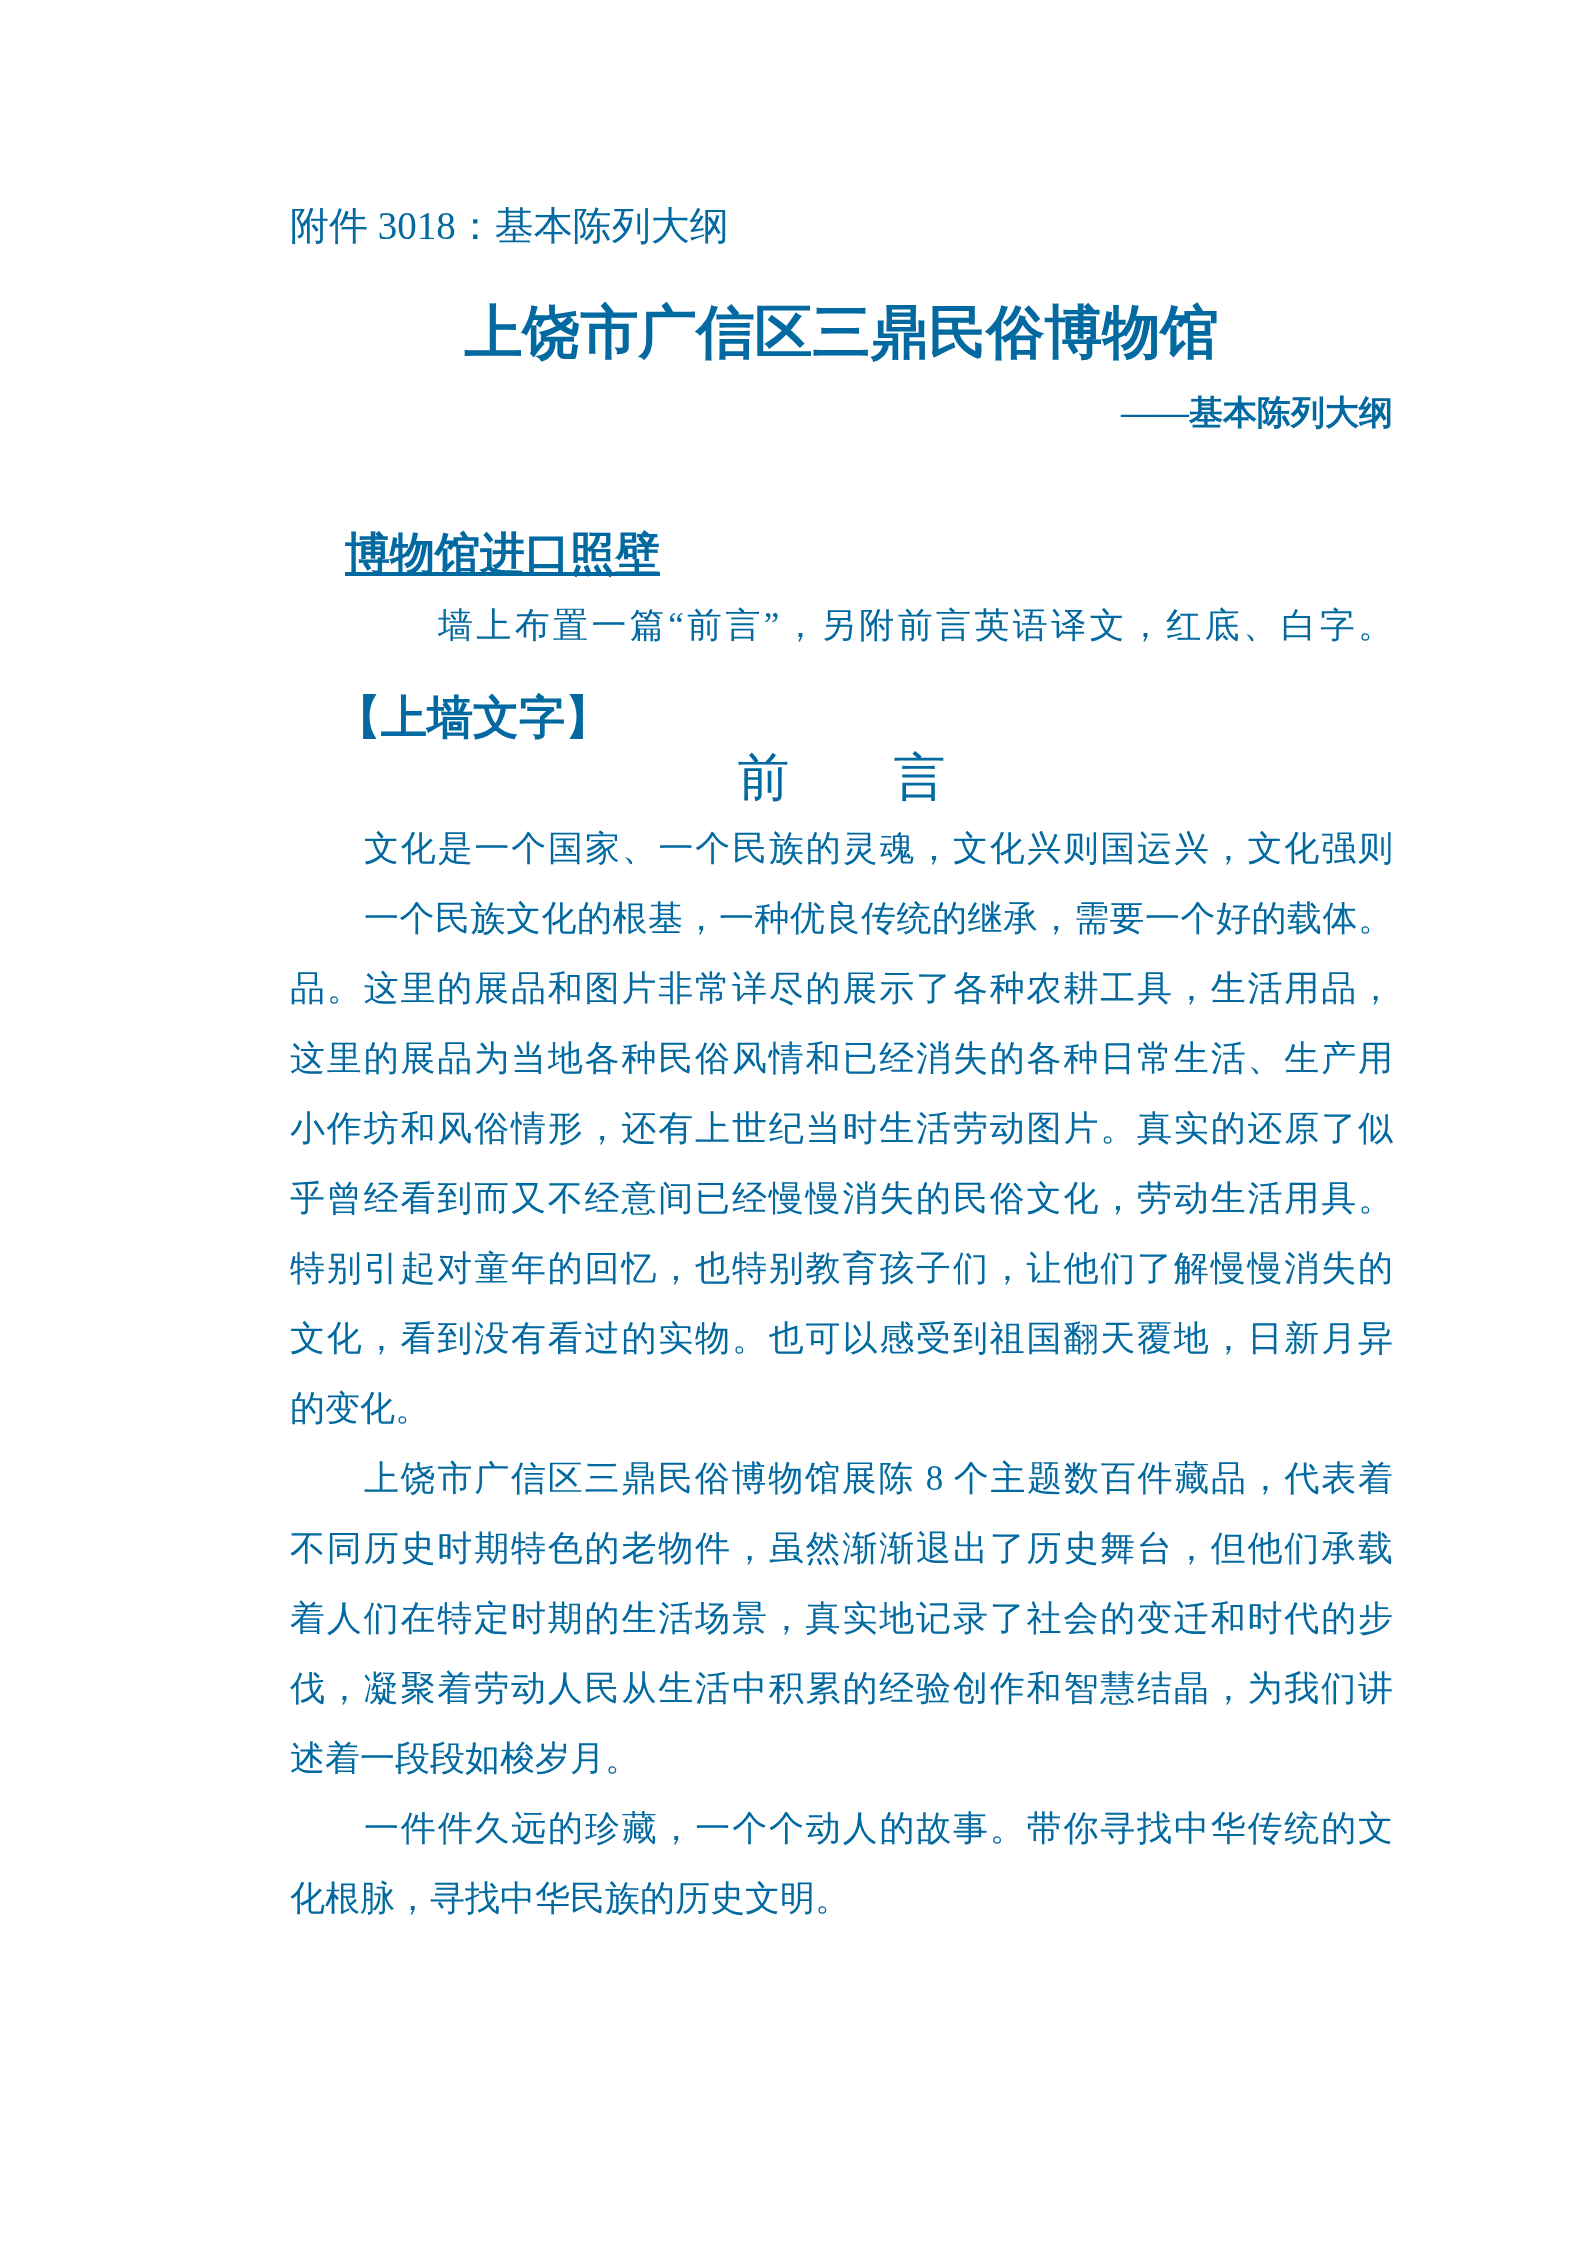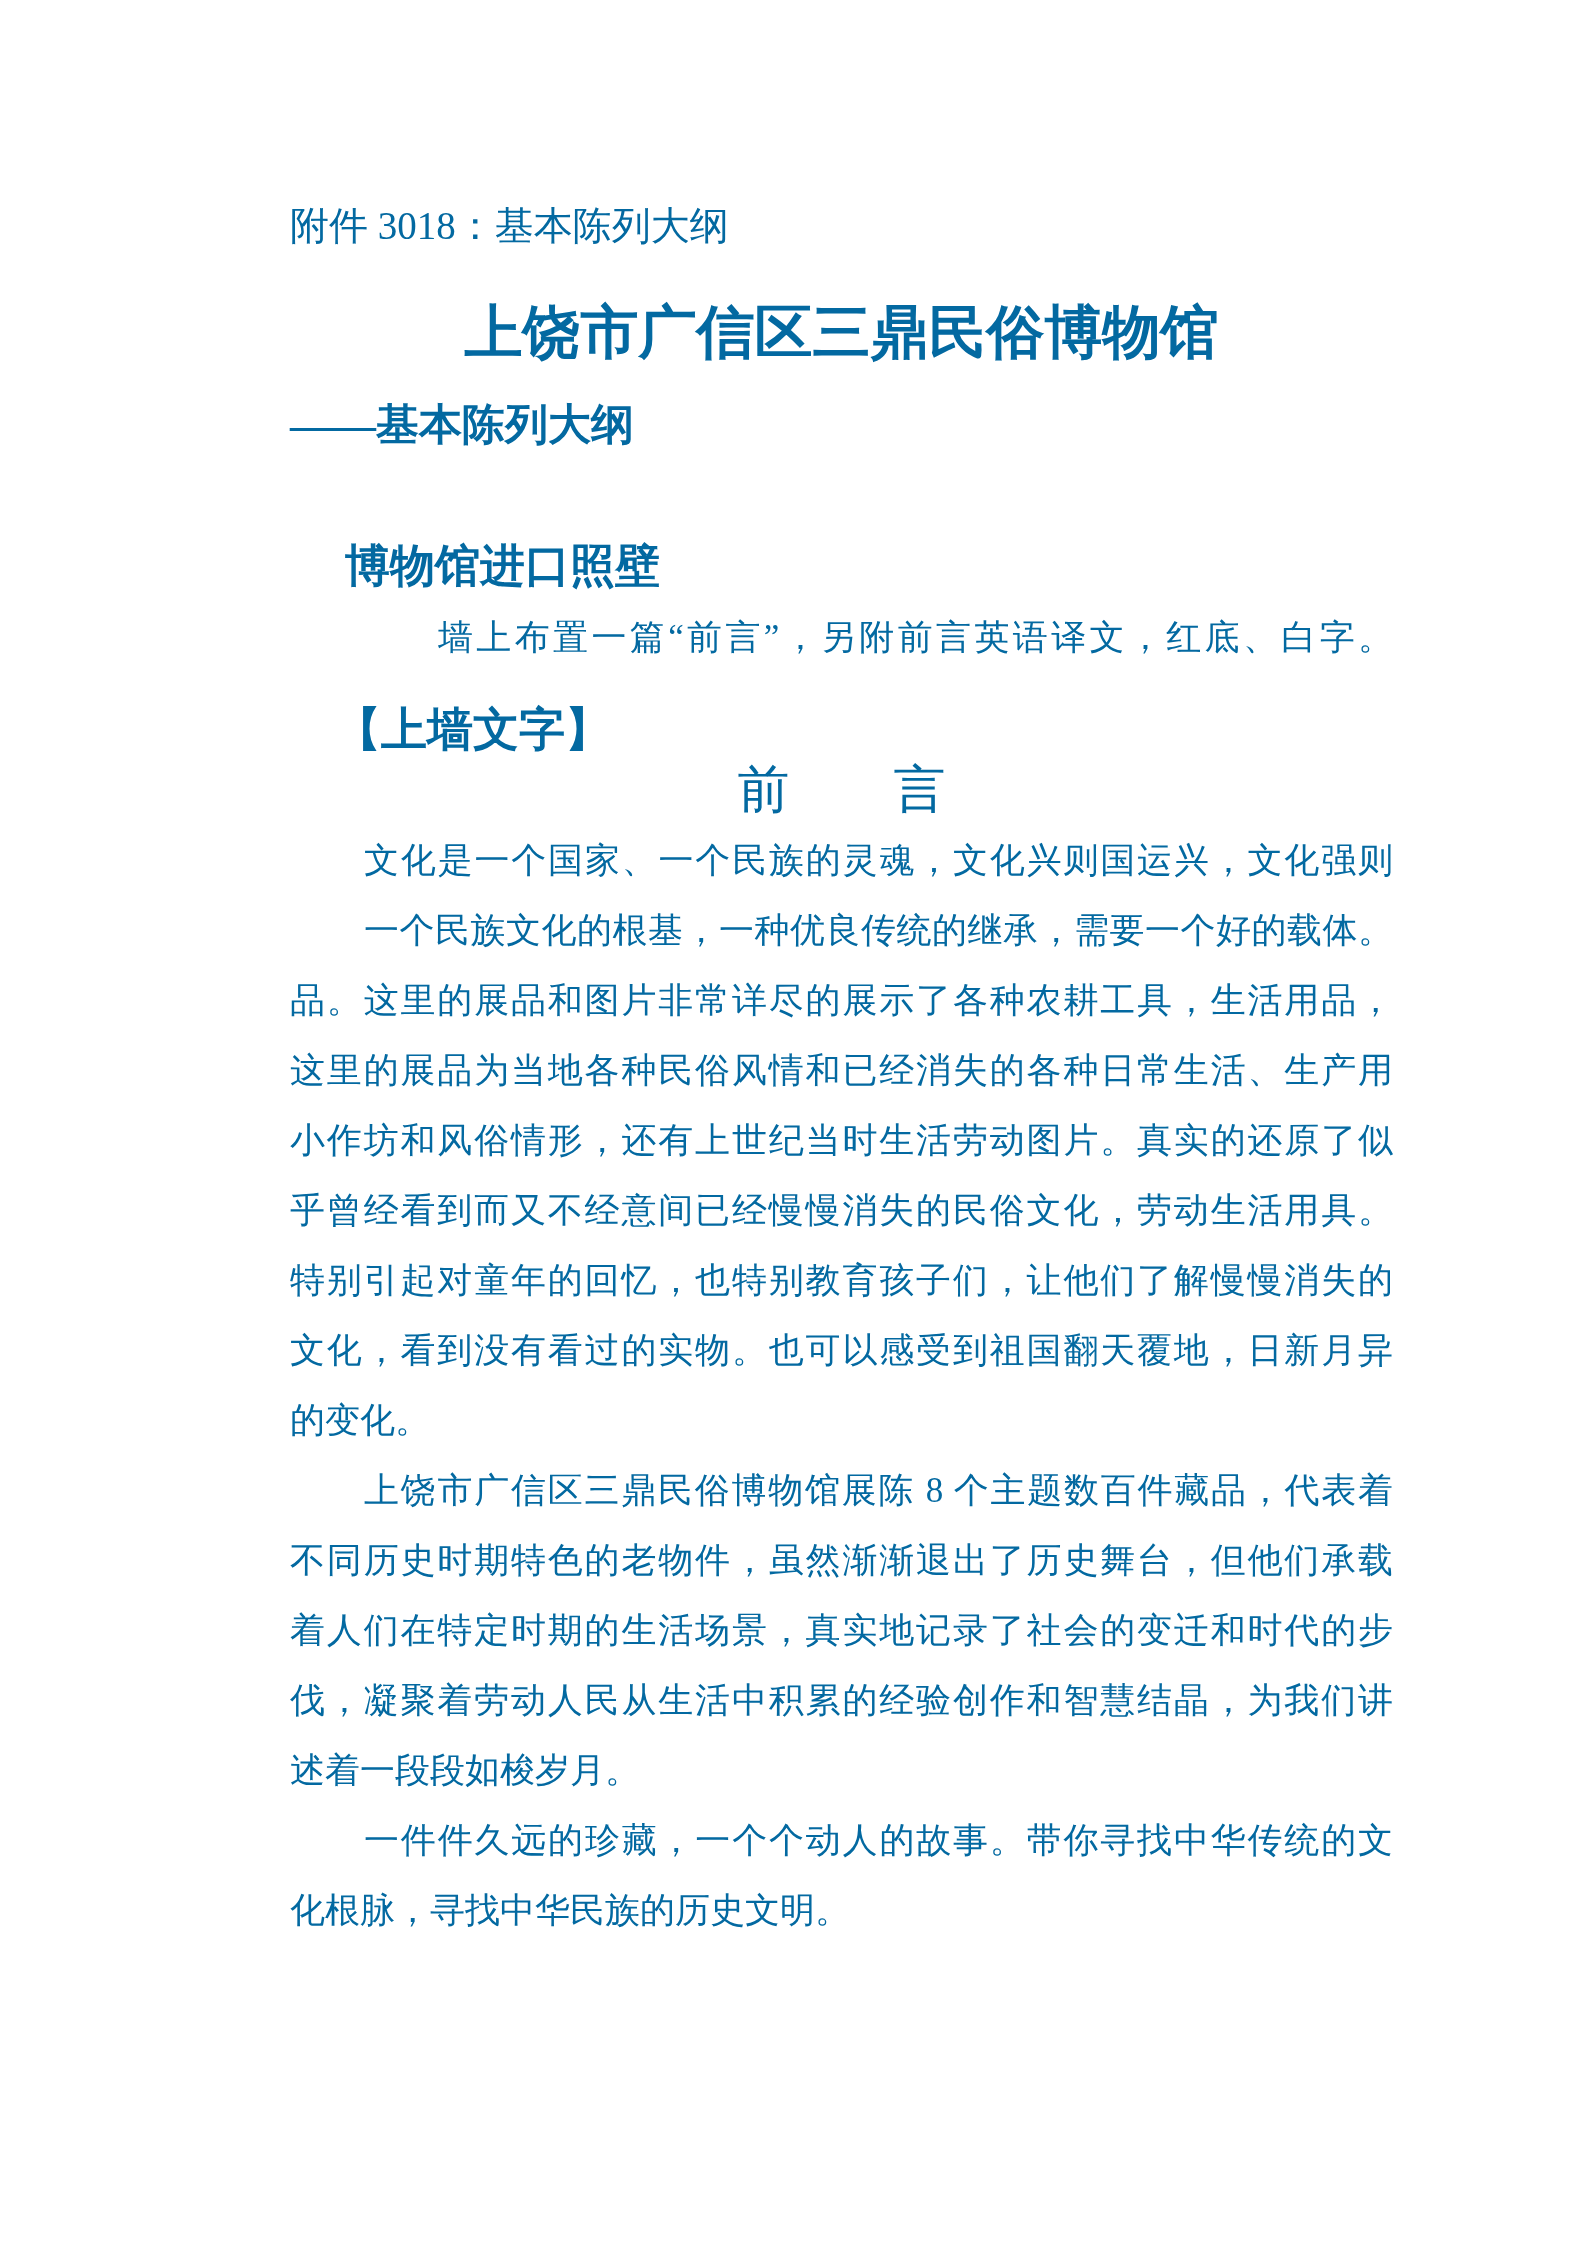"——基本陈列大纲" .subtitle { font-size: 43px -> 34px; margin-top: 32px -> 20px; text-align: left -> right }
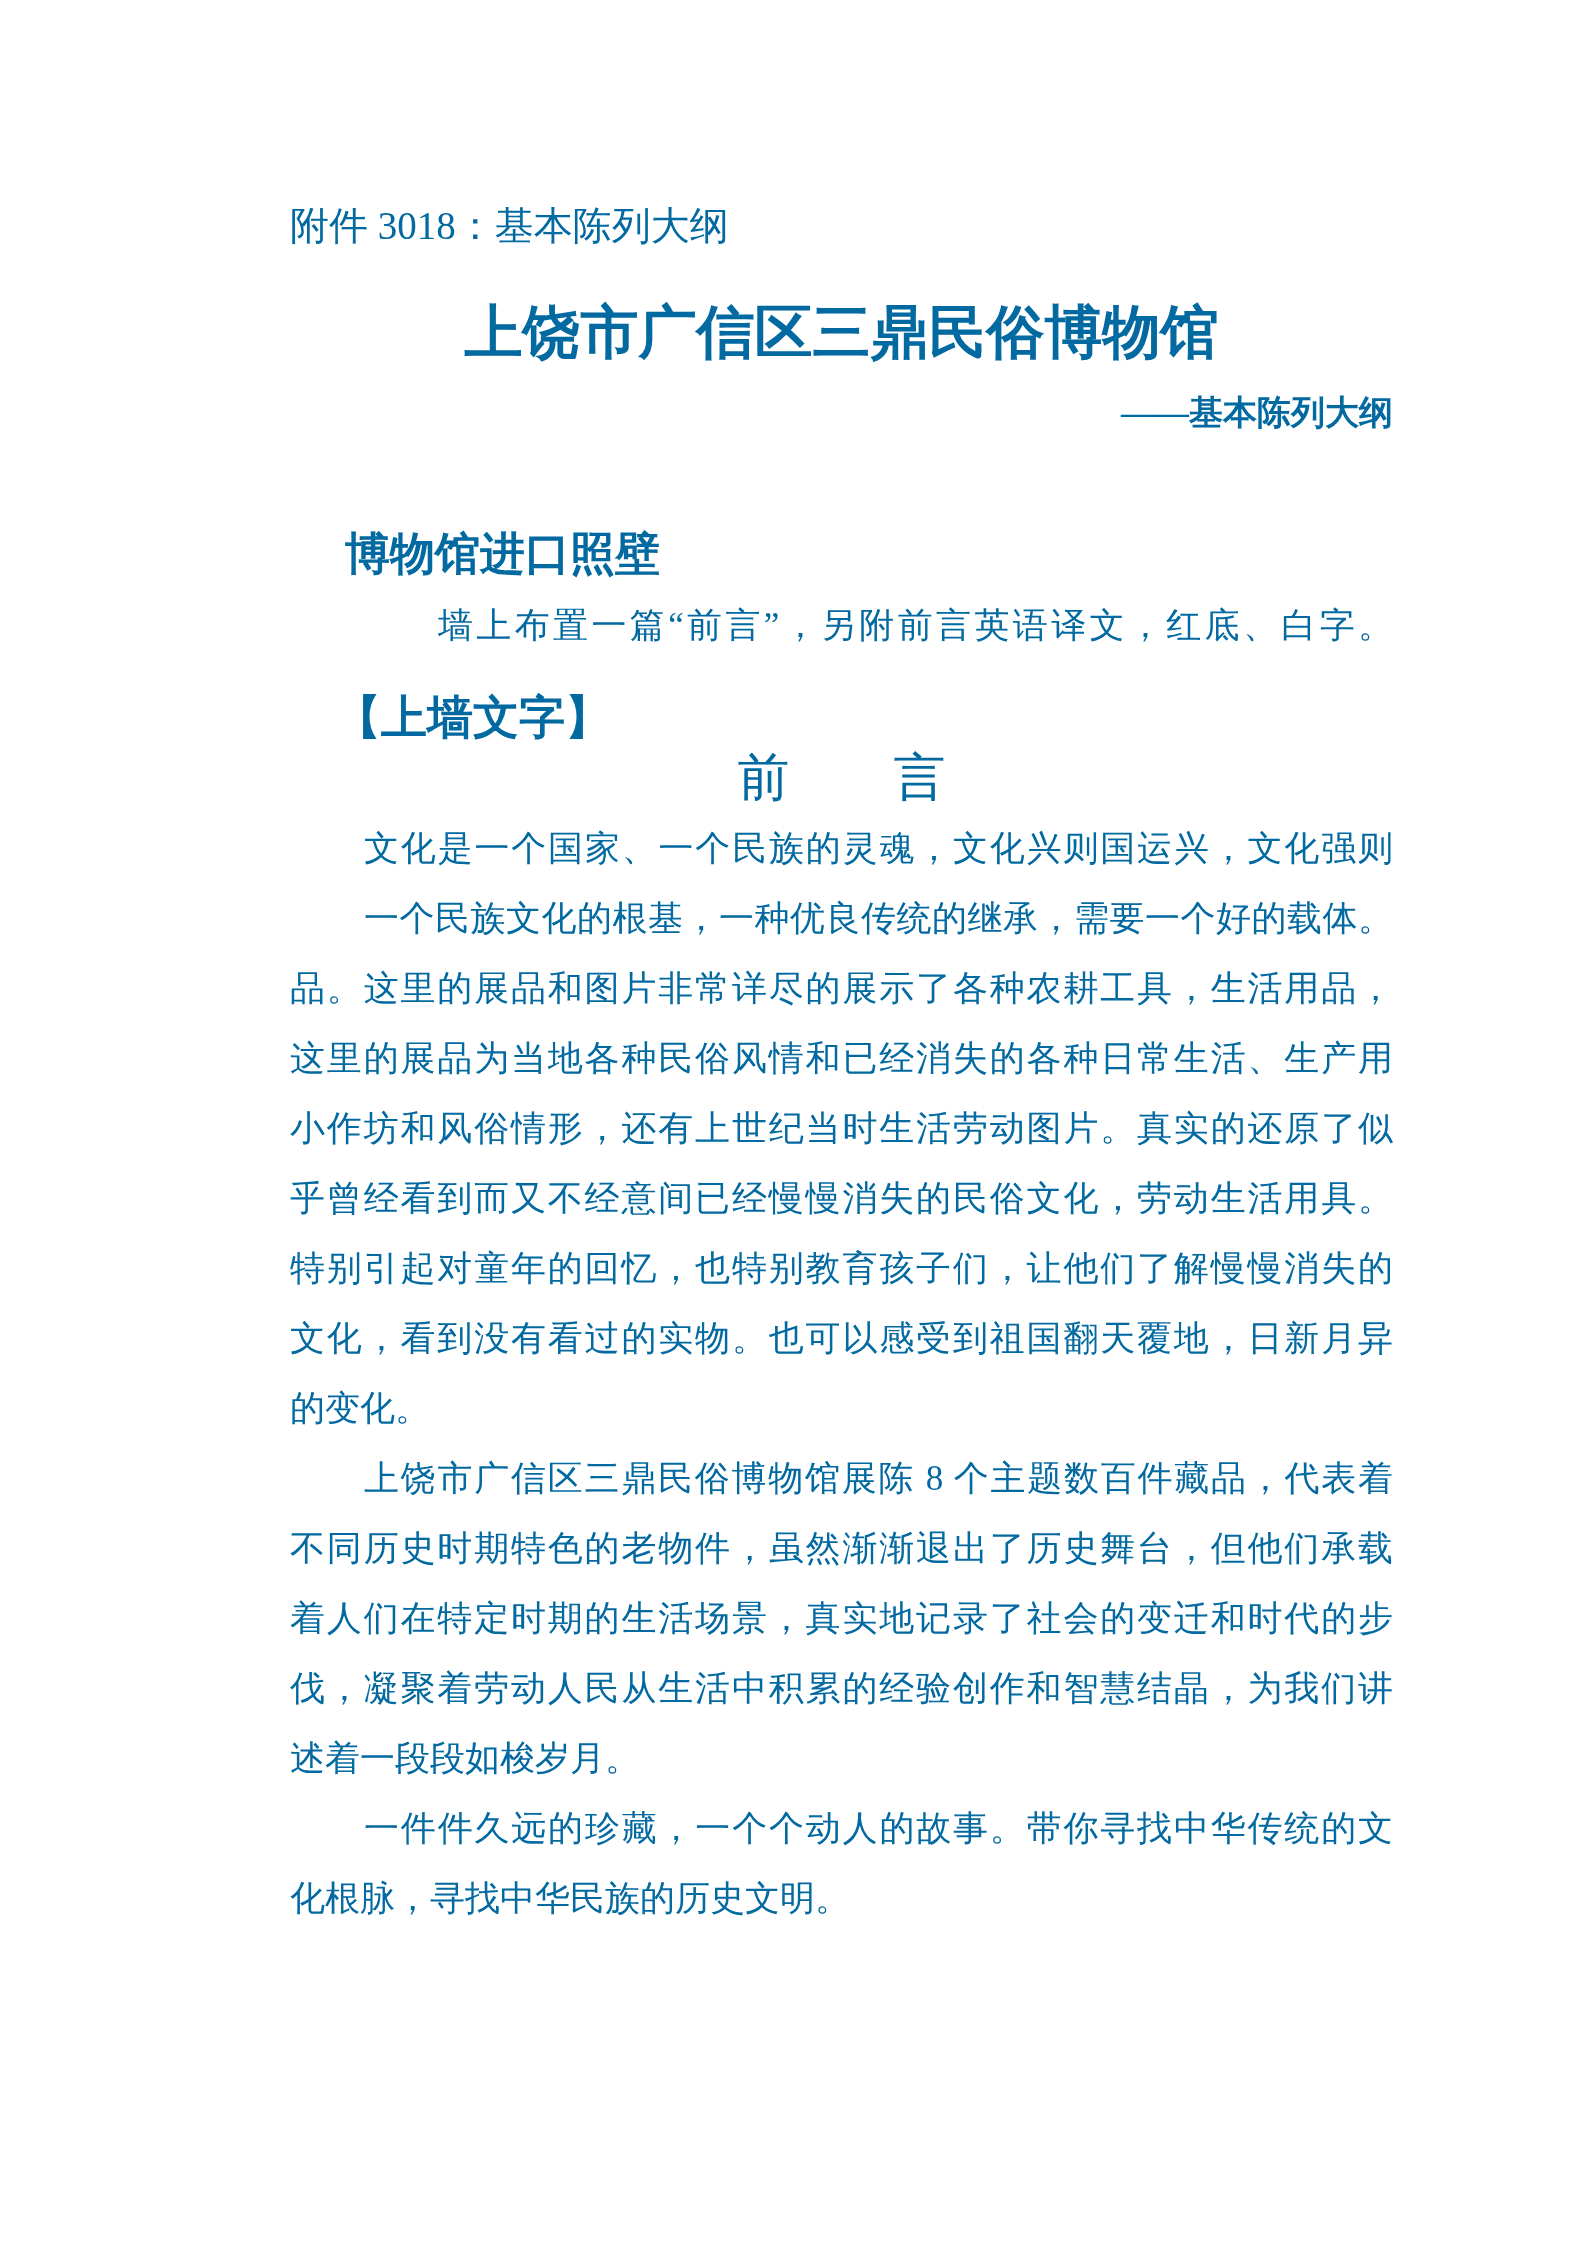"博物馆进口照壁" .sec-heading { text-decoration: none -> underline }
